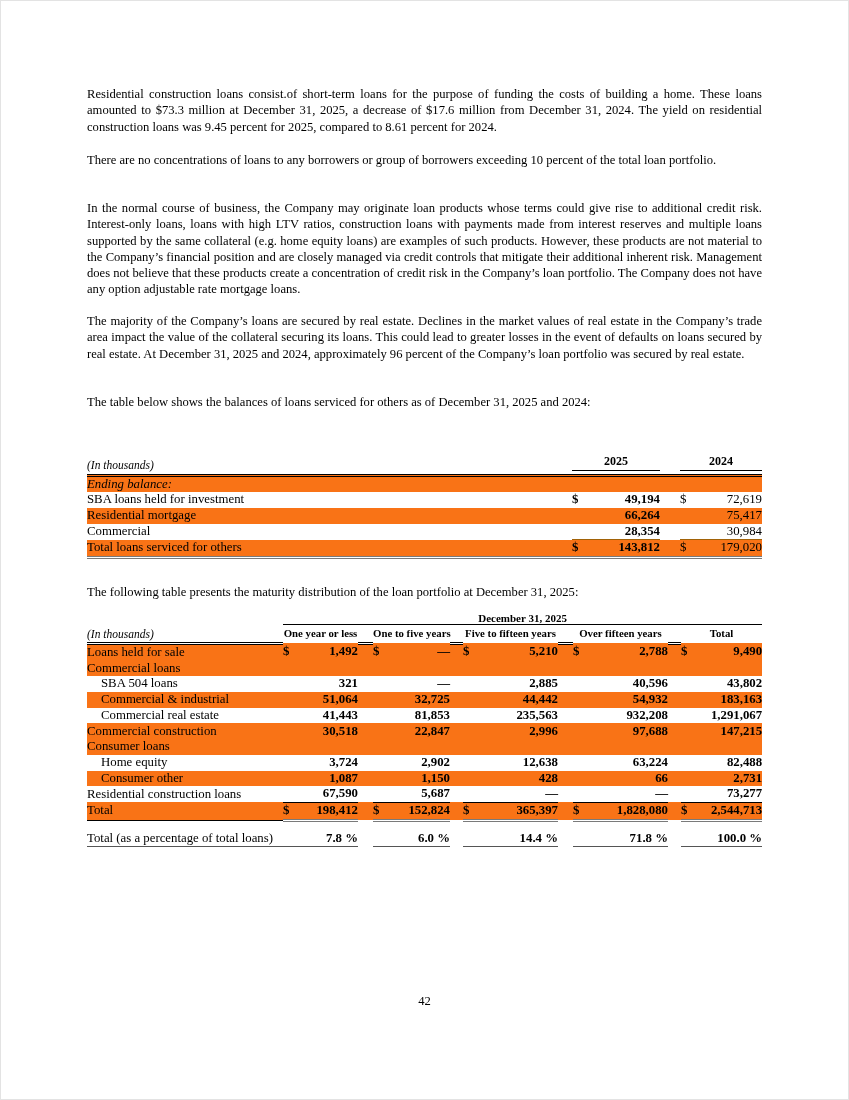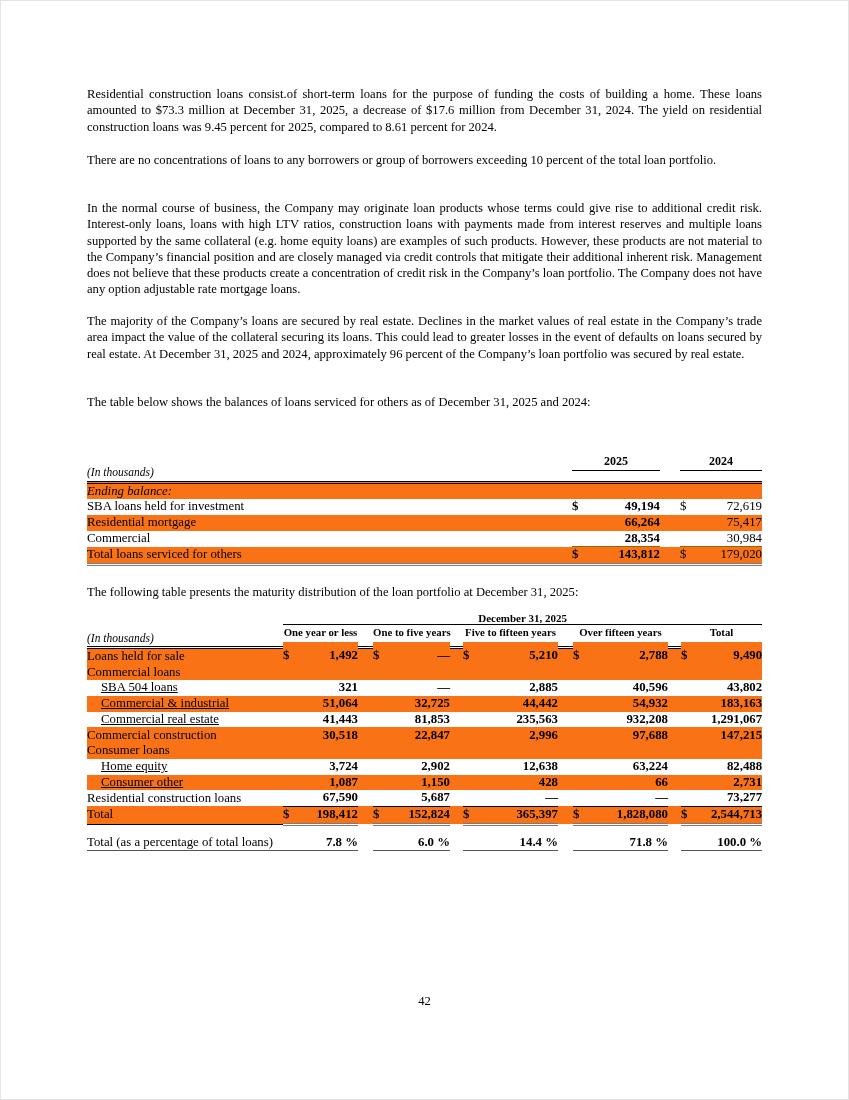"2025" .t1 .hdr .mh .u { margin-bottom: 10px -> 3px }
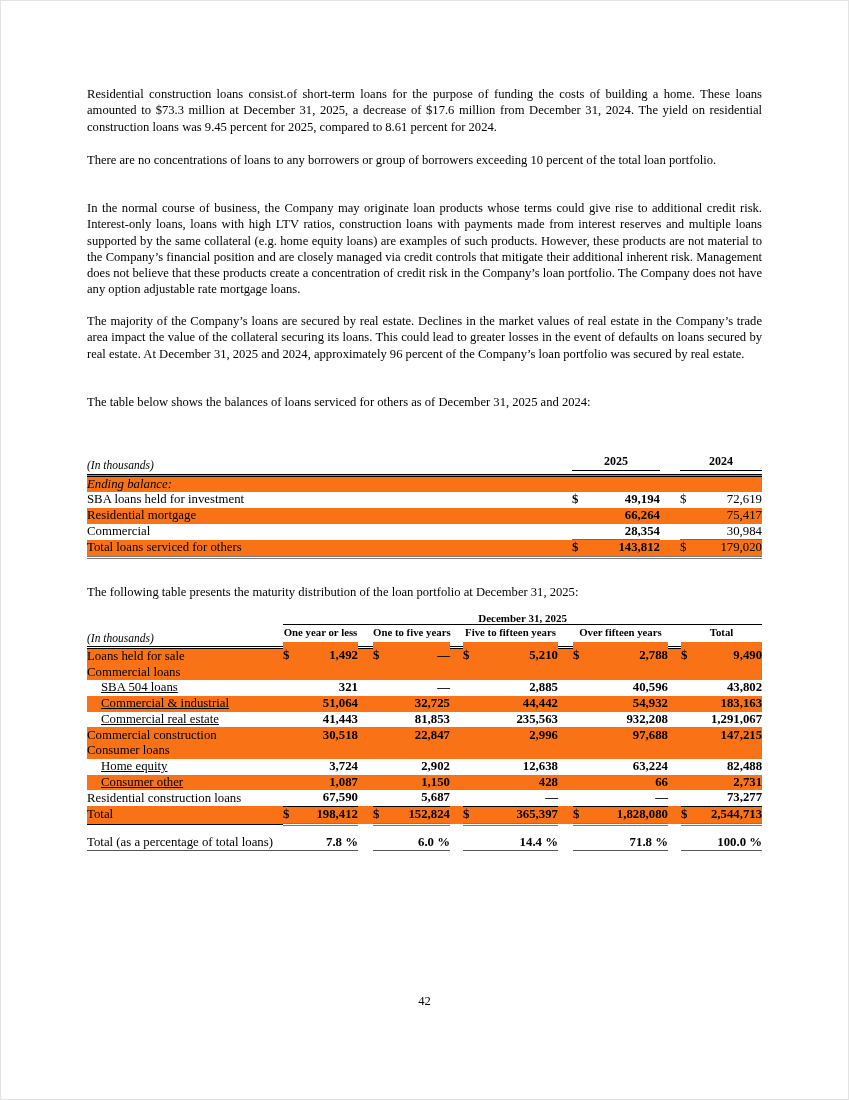"One year or less" .t2 .hdr .mh .hu { border-bottom: 6px solid #f97316 -> 1px solid #f97316 }
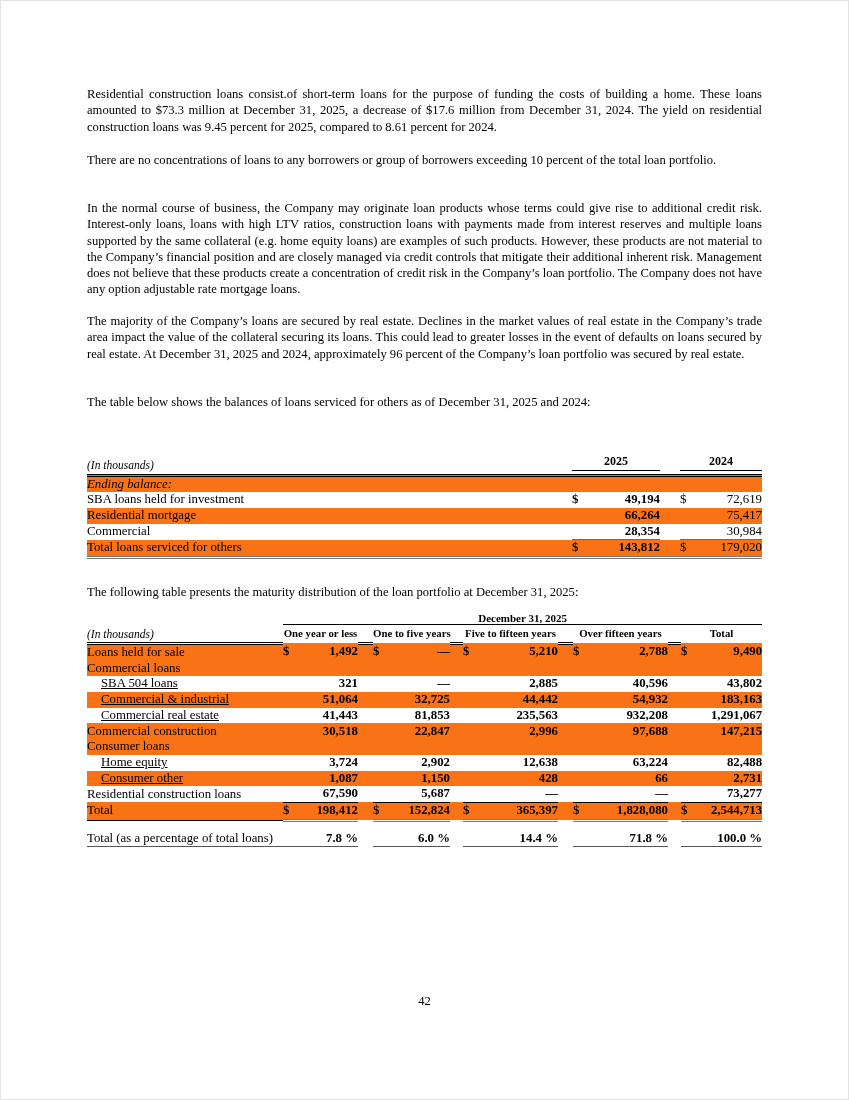"SBA 504 loans" .ind .lbl { text-decoration: underline -> none }
